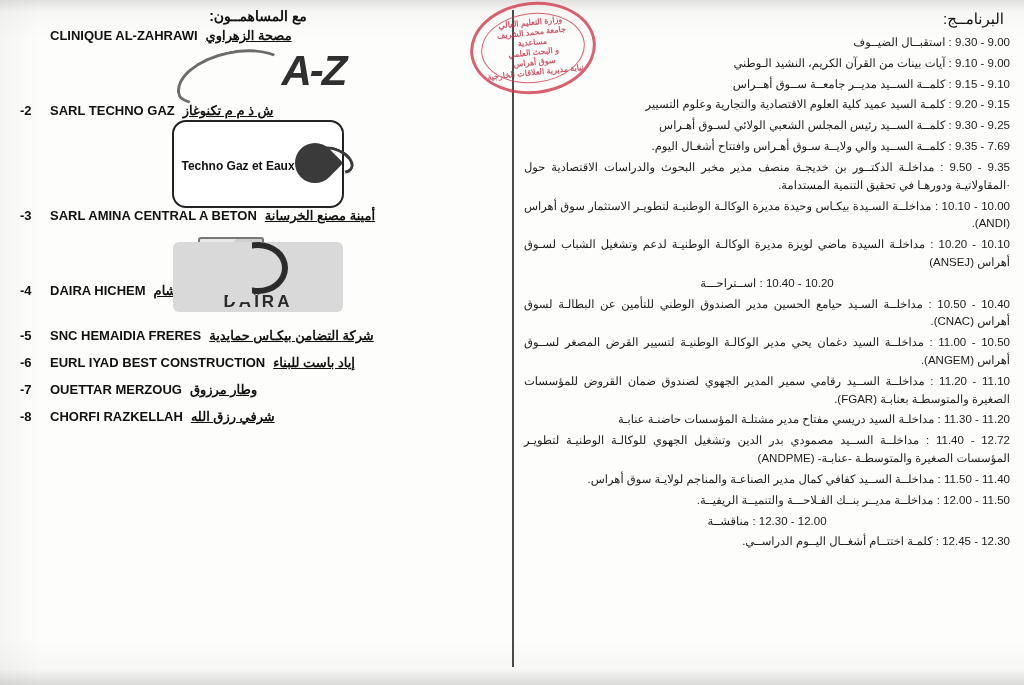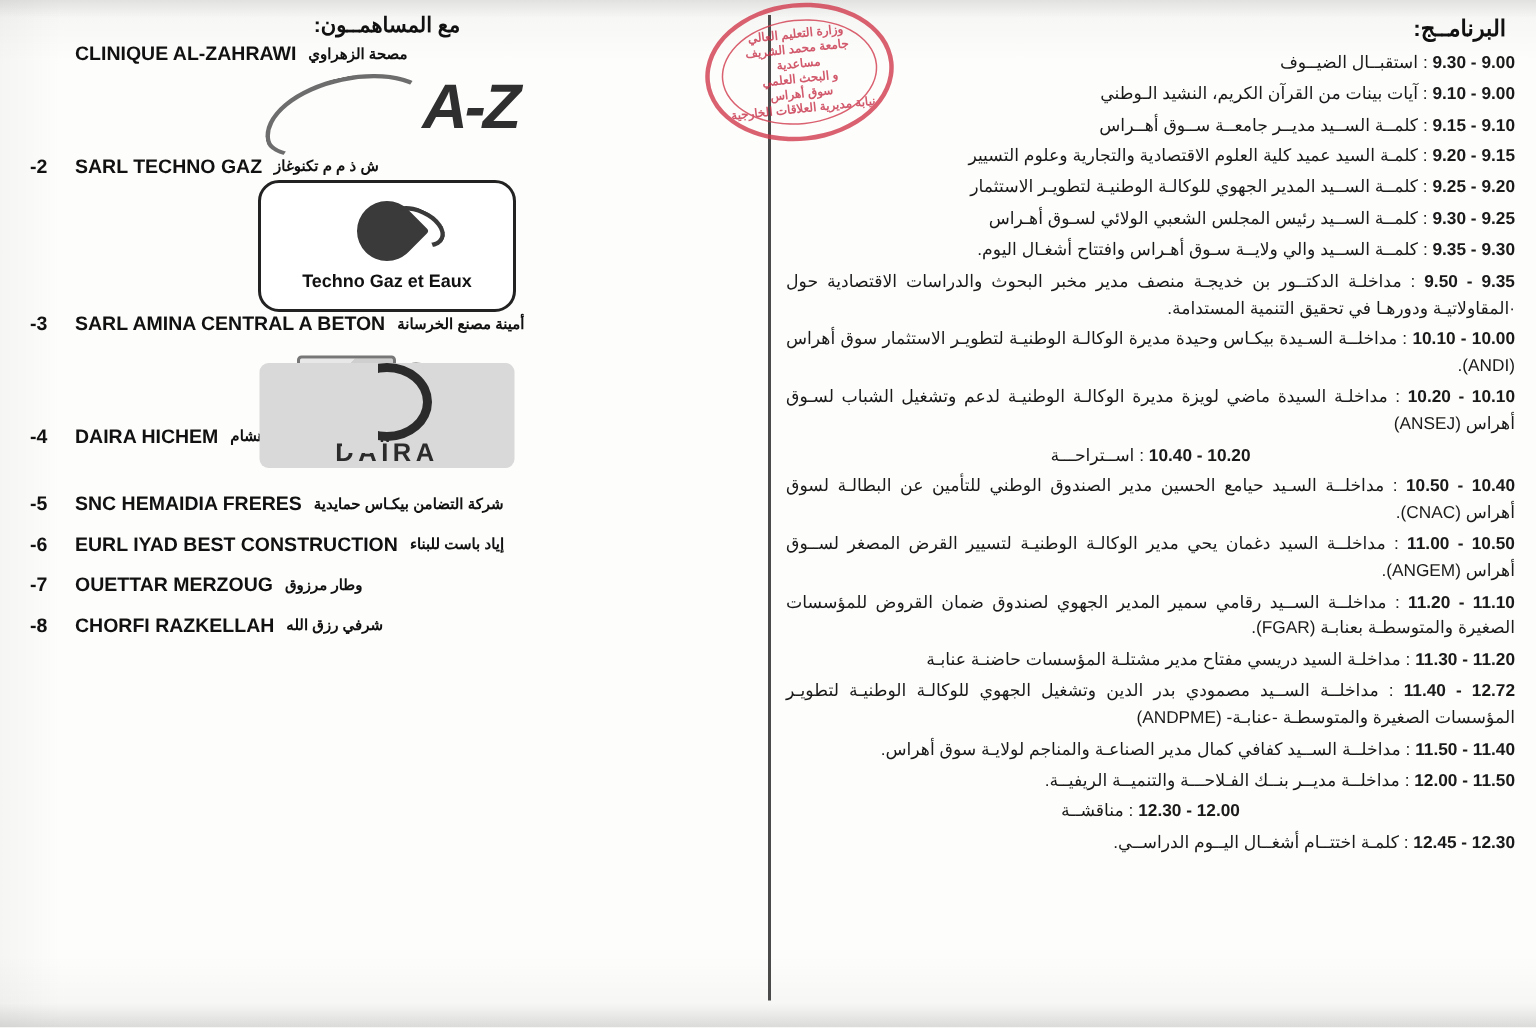"البرنامــج:" .section-title { font-weight: bold -> normal }
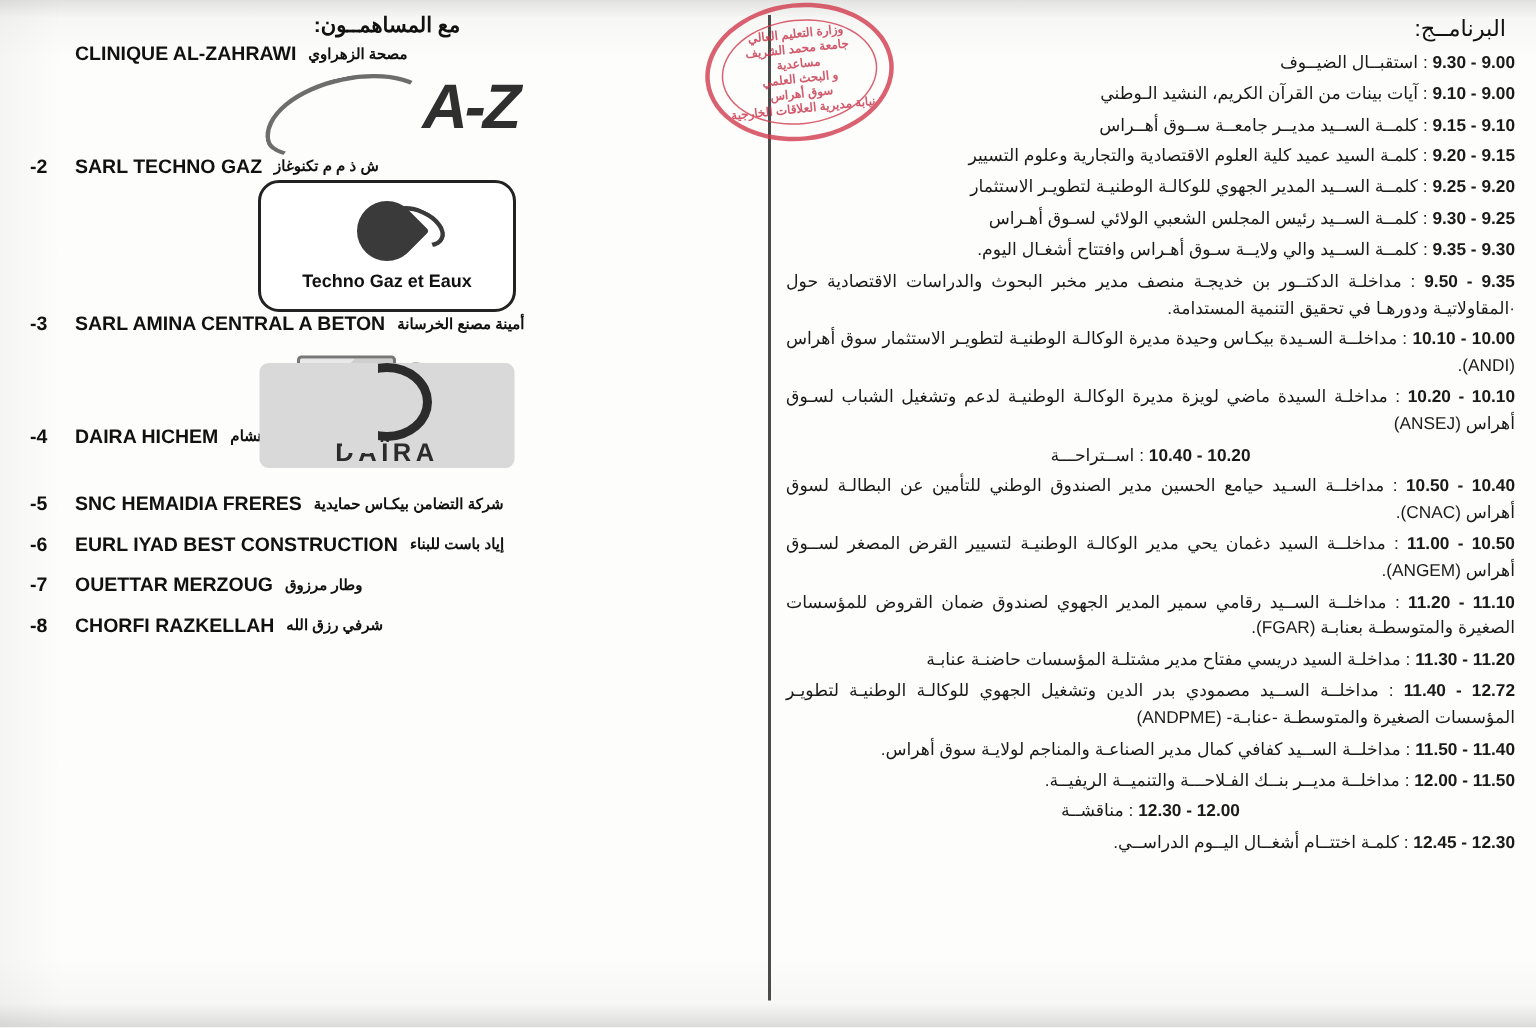"مصحة الزهراوي" .cname-ar { font-size: 10px -> 13px; text-decoration: none -> underline }
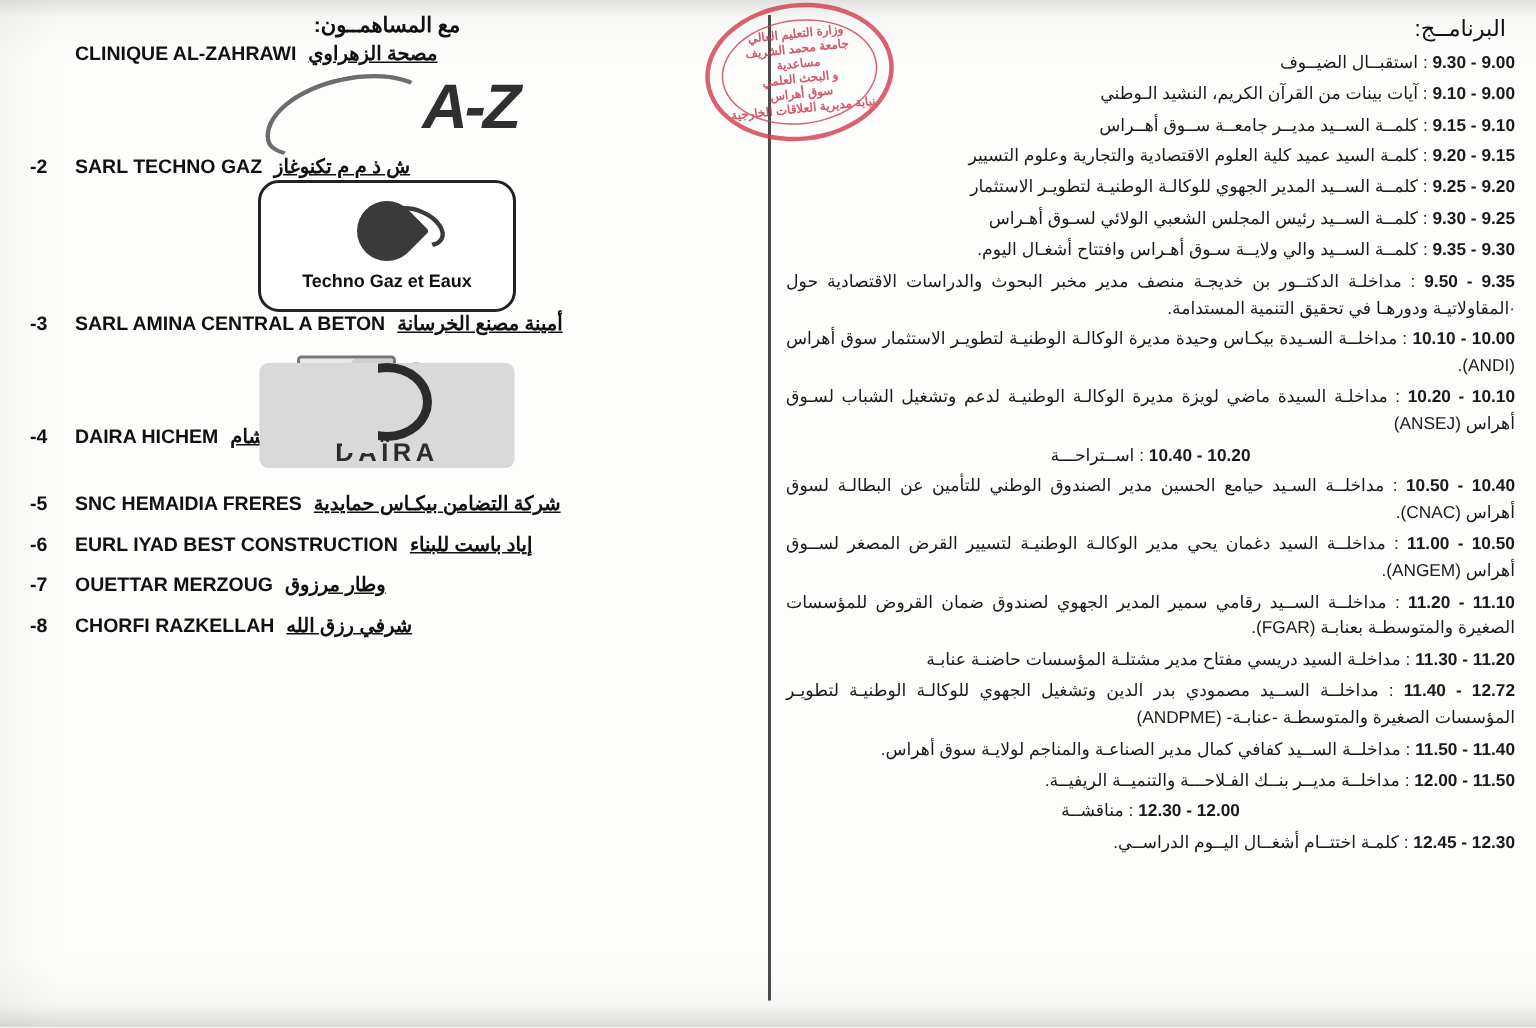"9.00 - 9.30" .prog-line .t { font-weight: bold -> normal }
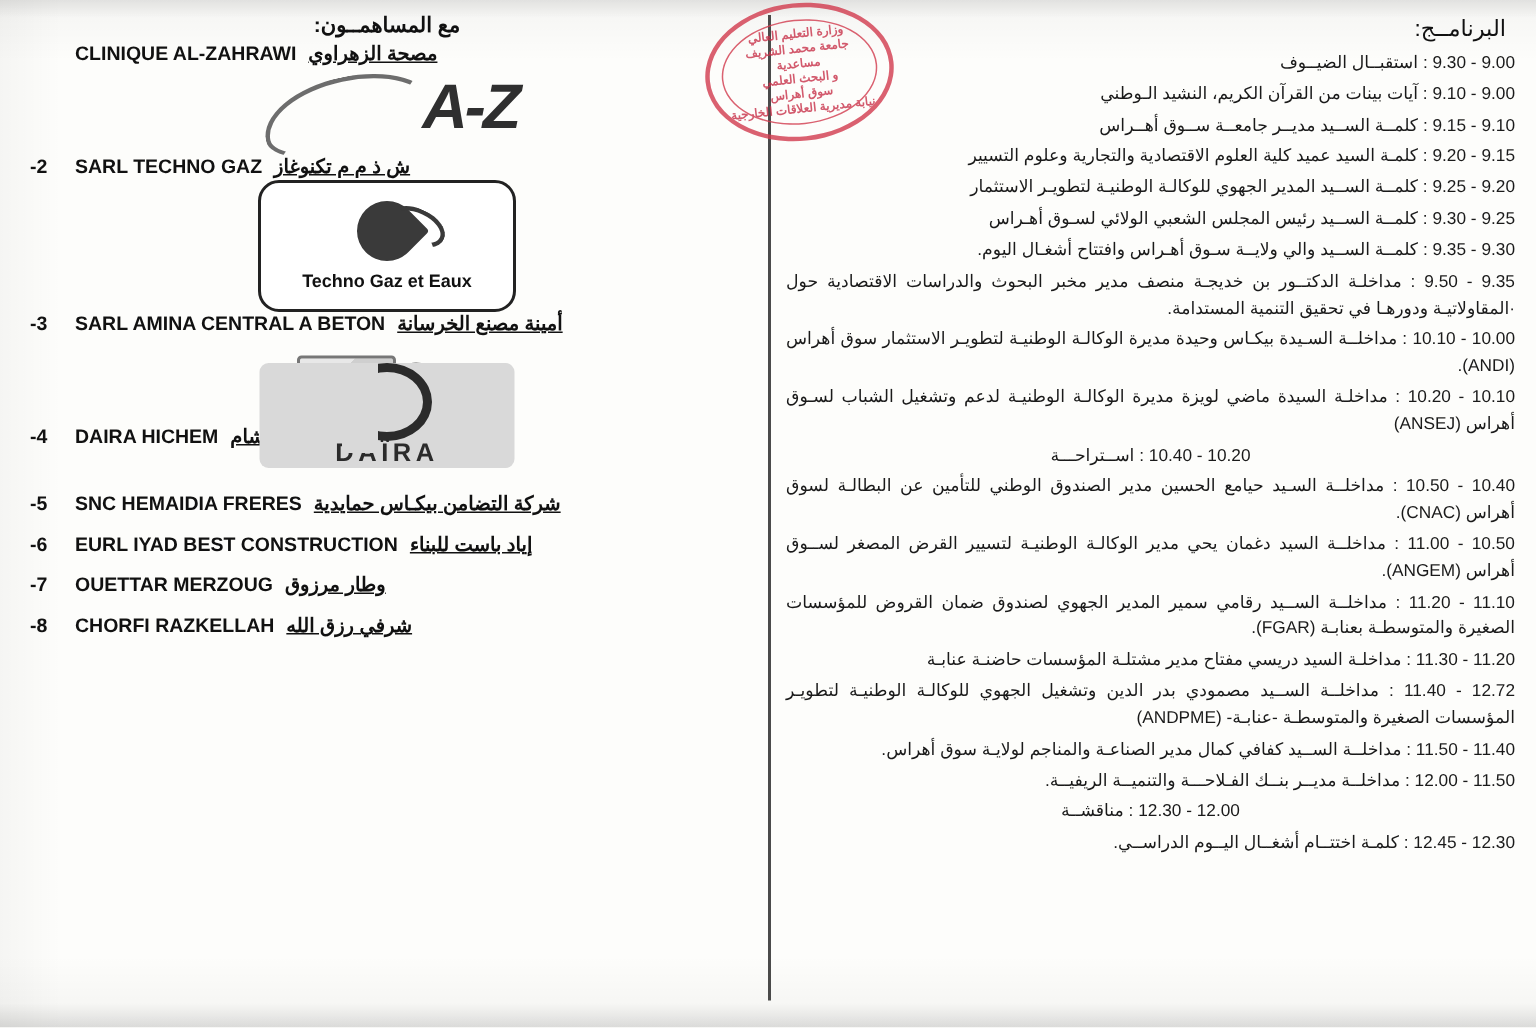"9.20 - 9.25 : كلمــة" div.prog-line { html: <div><span>9.20 - 9.25</span> <span>: كلمــة الســيد المدير الجهوي للوكالـة الوطنيـة لتطويـر الاستثمار</span></div> -> none }
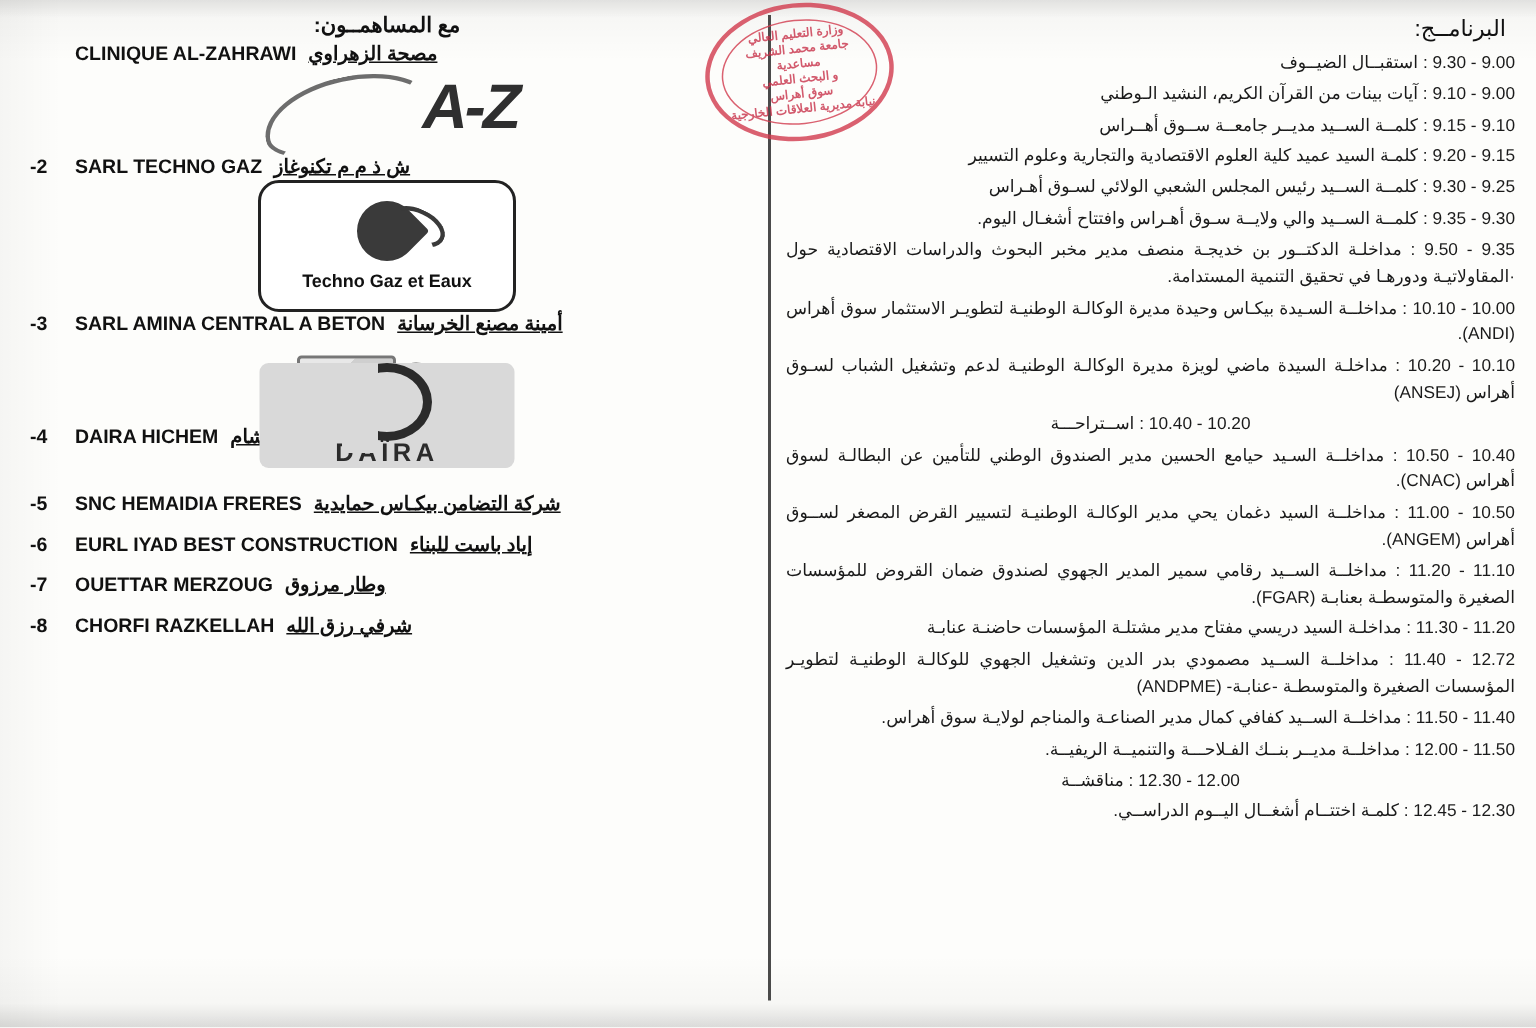"9.30 - 9.35" span.t { text: 9.30 -> 7.69 }
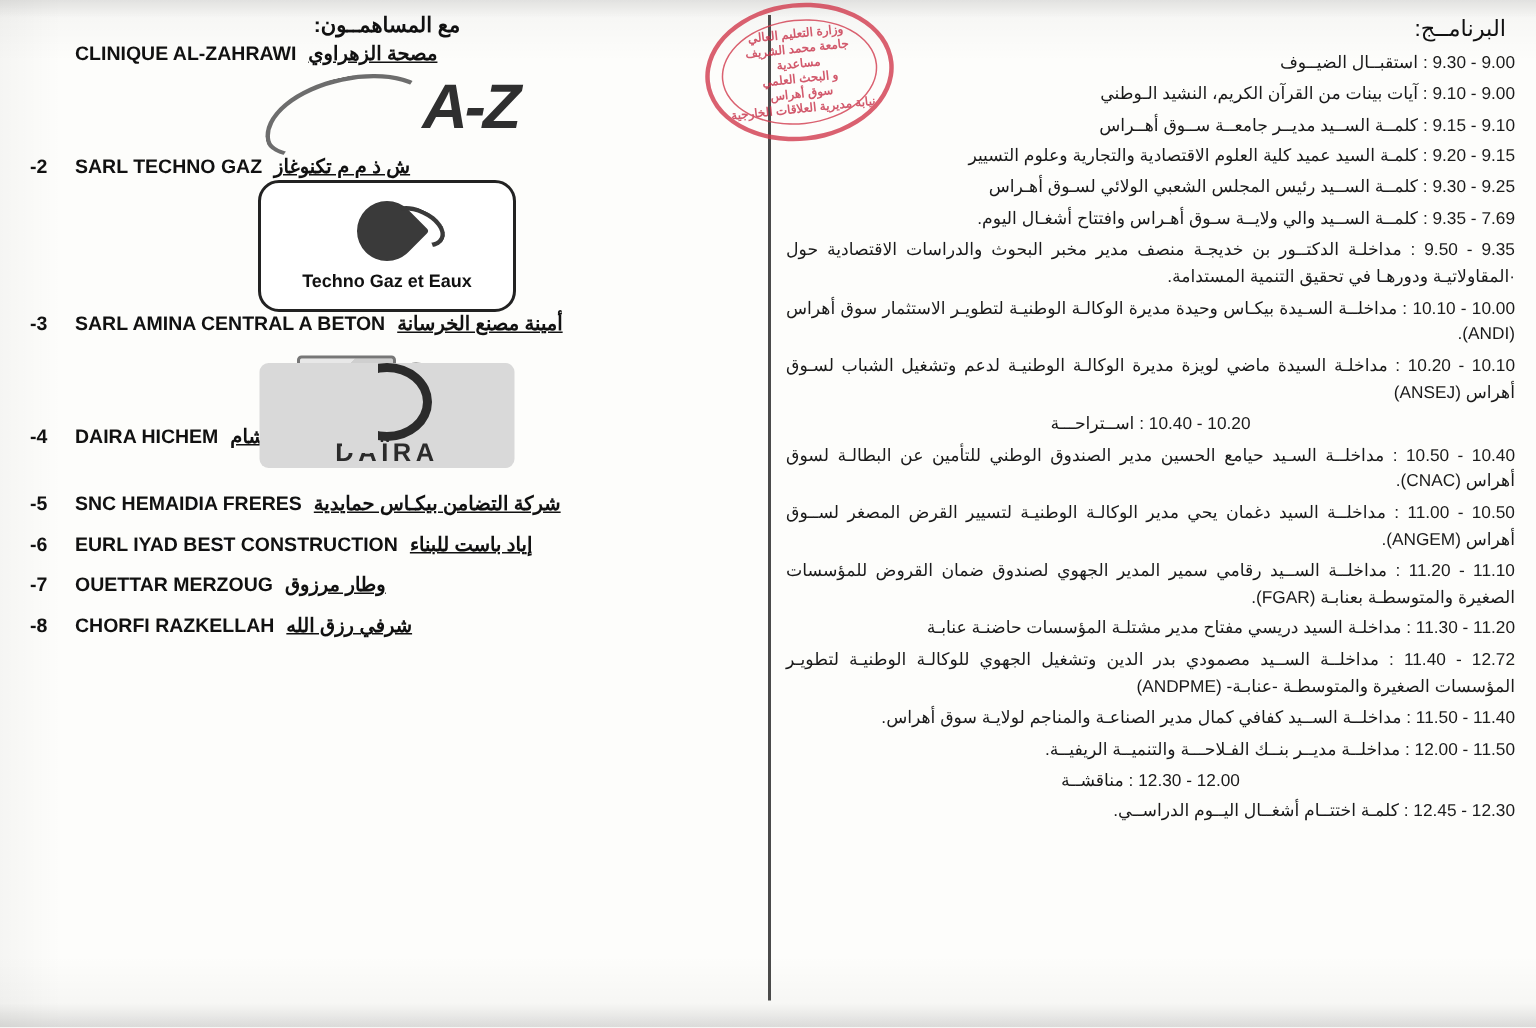"Techno Gaz et Eaux" .logo-techno { flex-direction: column -> row }
